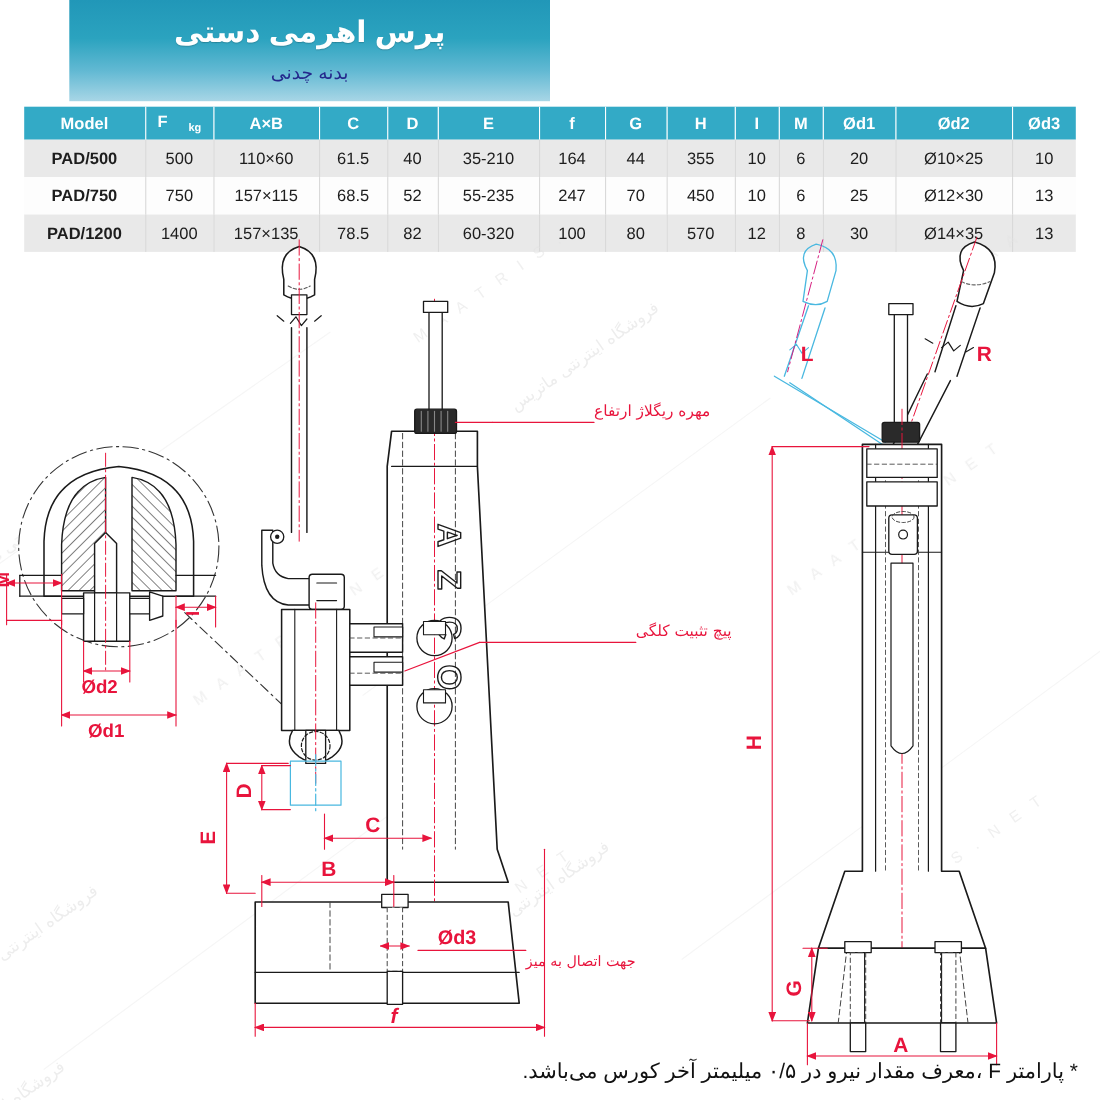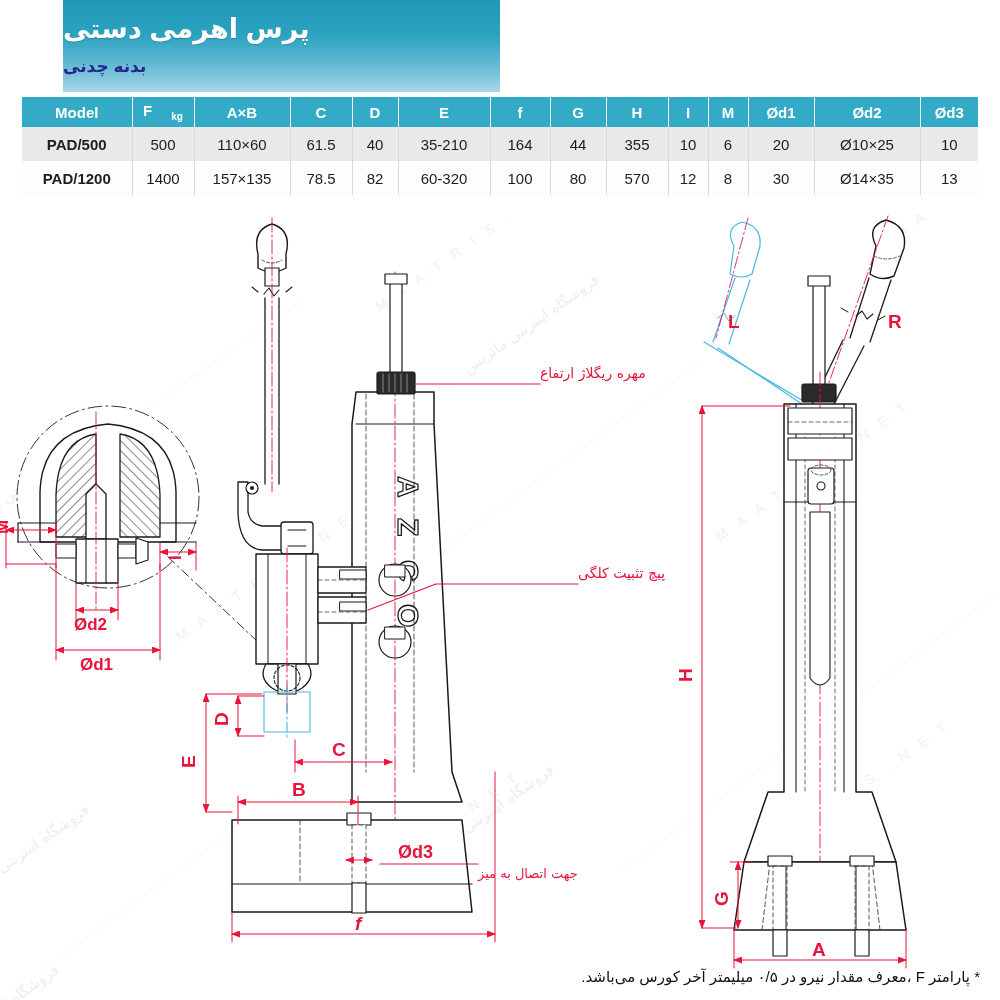"پرس اهرمی دستی" .banner { align-items: flex-start -> center }
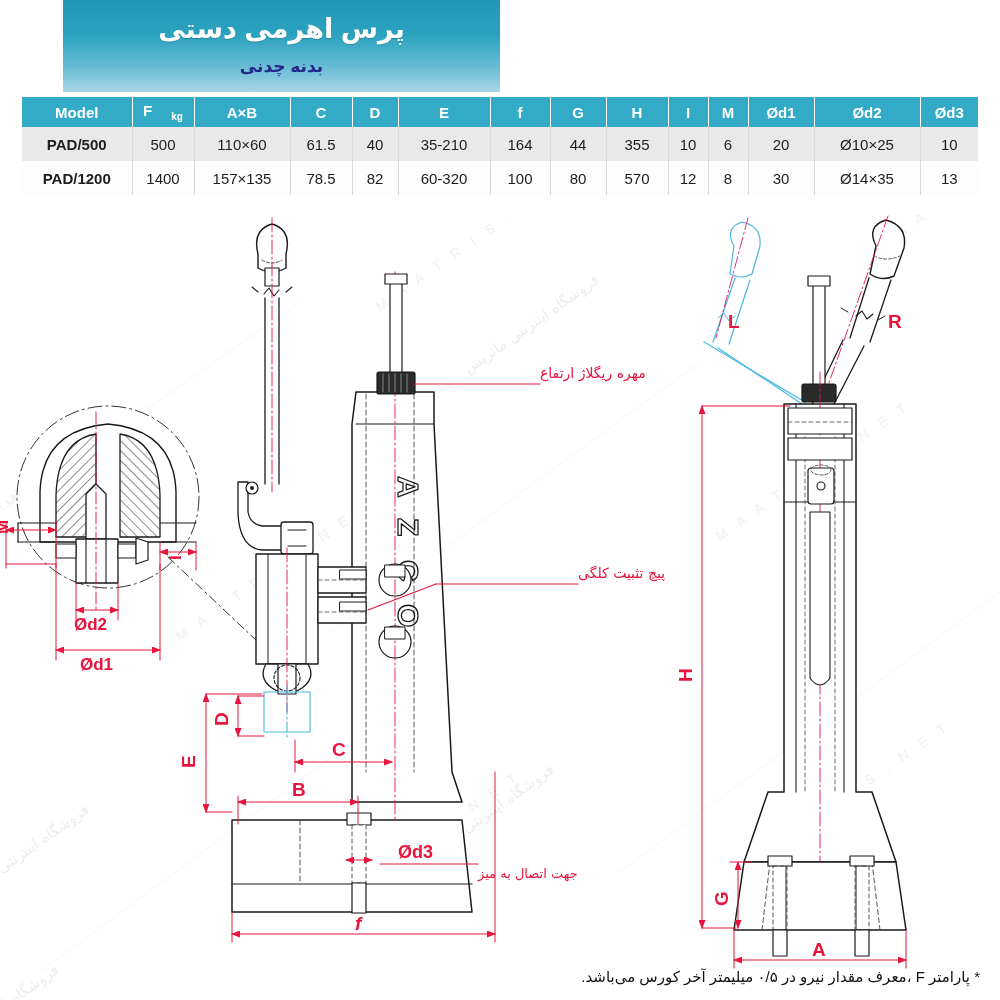"بدنه چدنی" .banner-sub { font-weight: bold -> normal }
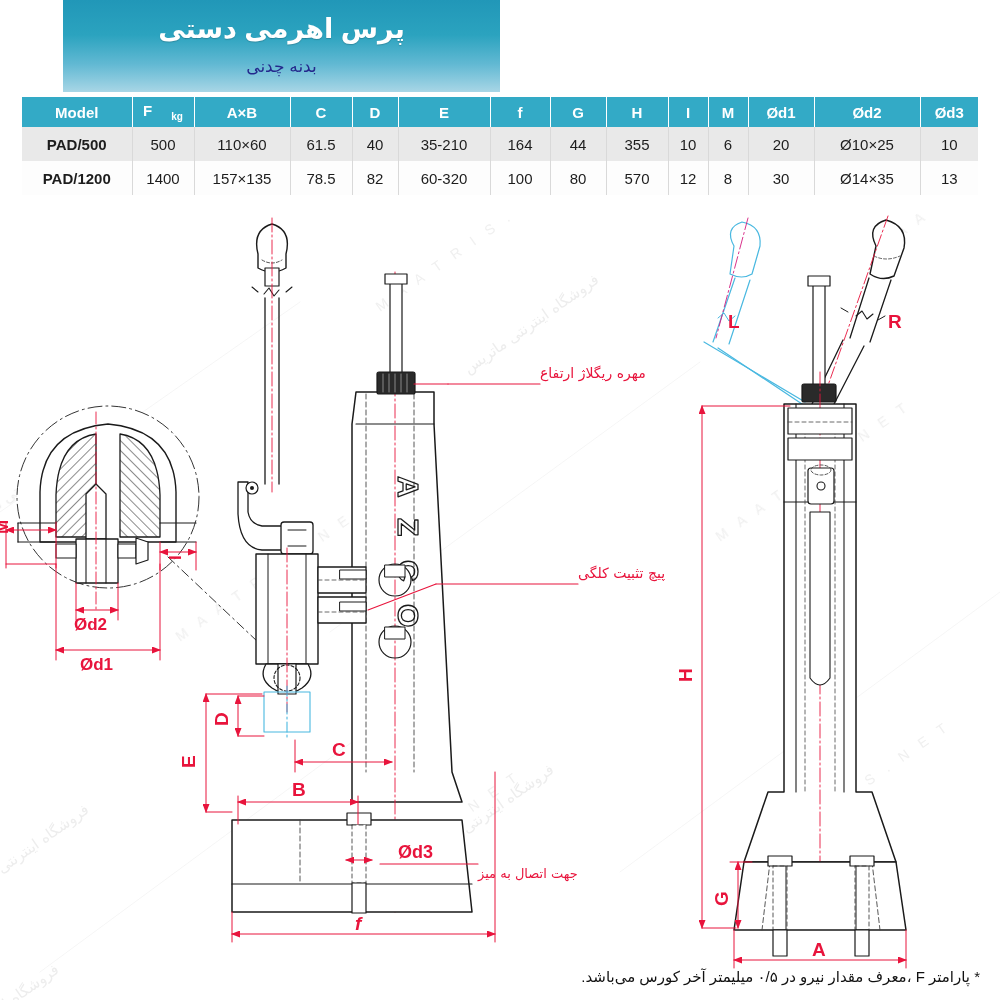"PAD/750" tr { html: none -> <tr> <td>PAD/750</td> <td>750</td> <td>157×115</td> <td>68.5</td> <td>52</td> <td>55-235</td> <td>247</td> <td>70</td> <td>450</td> <td>10</td> <td>6</td> <td>25</td> <td>Ø12×30</td> <td>13</td> </tr> }
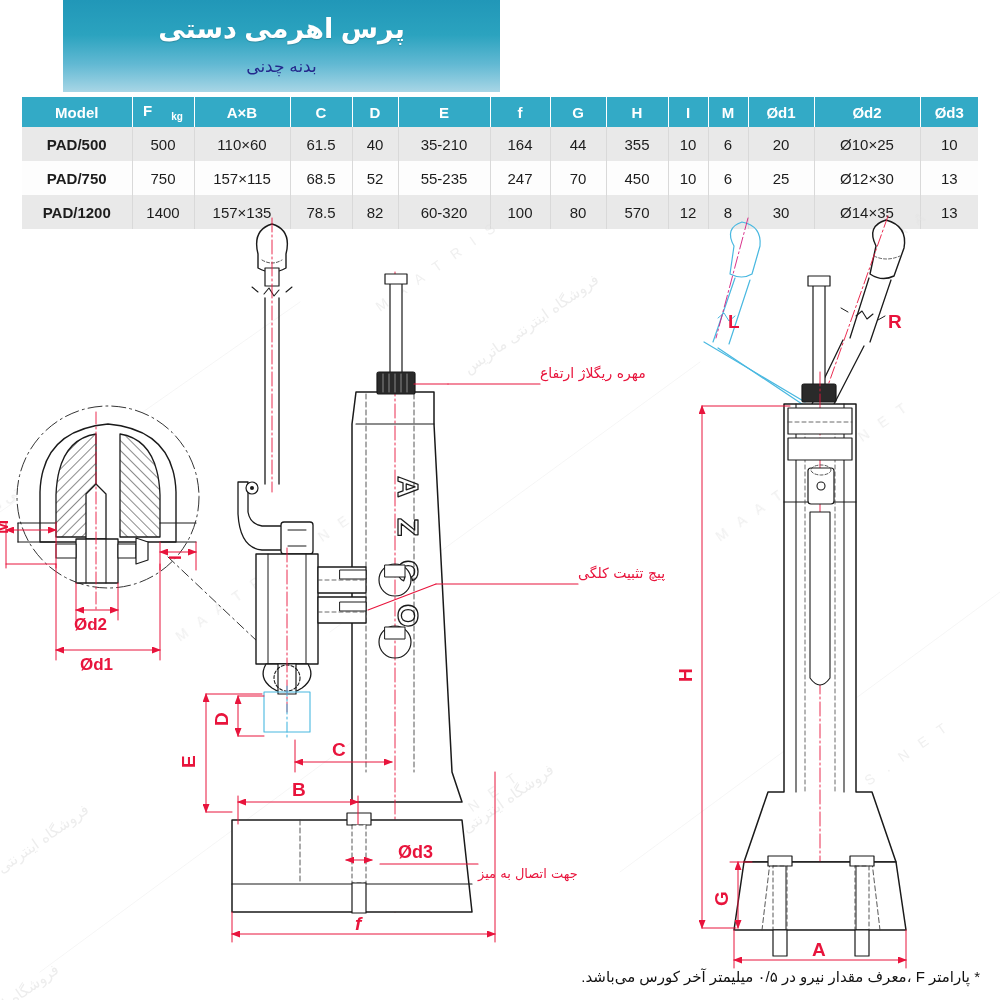"* پارامتر F ،معرف مقدار" .footnote { font-size: 15px -> 19px }
